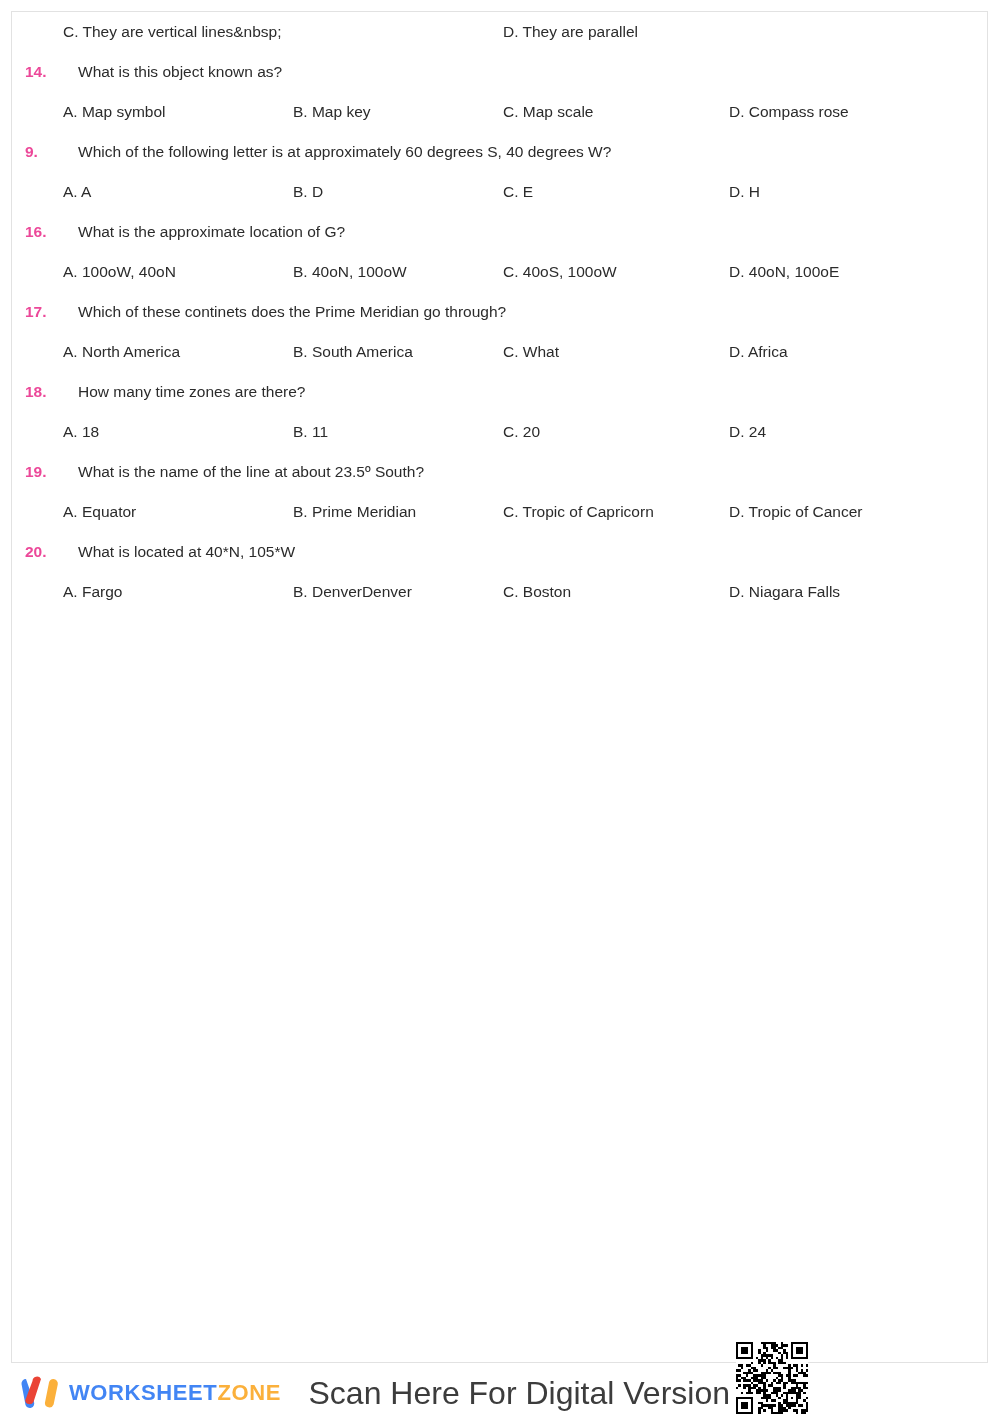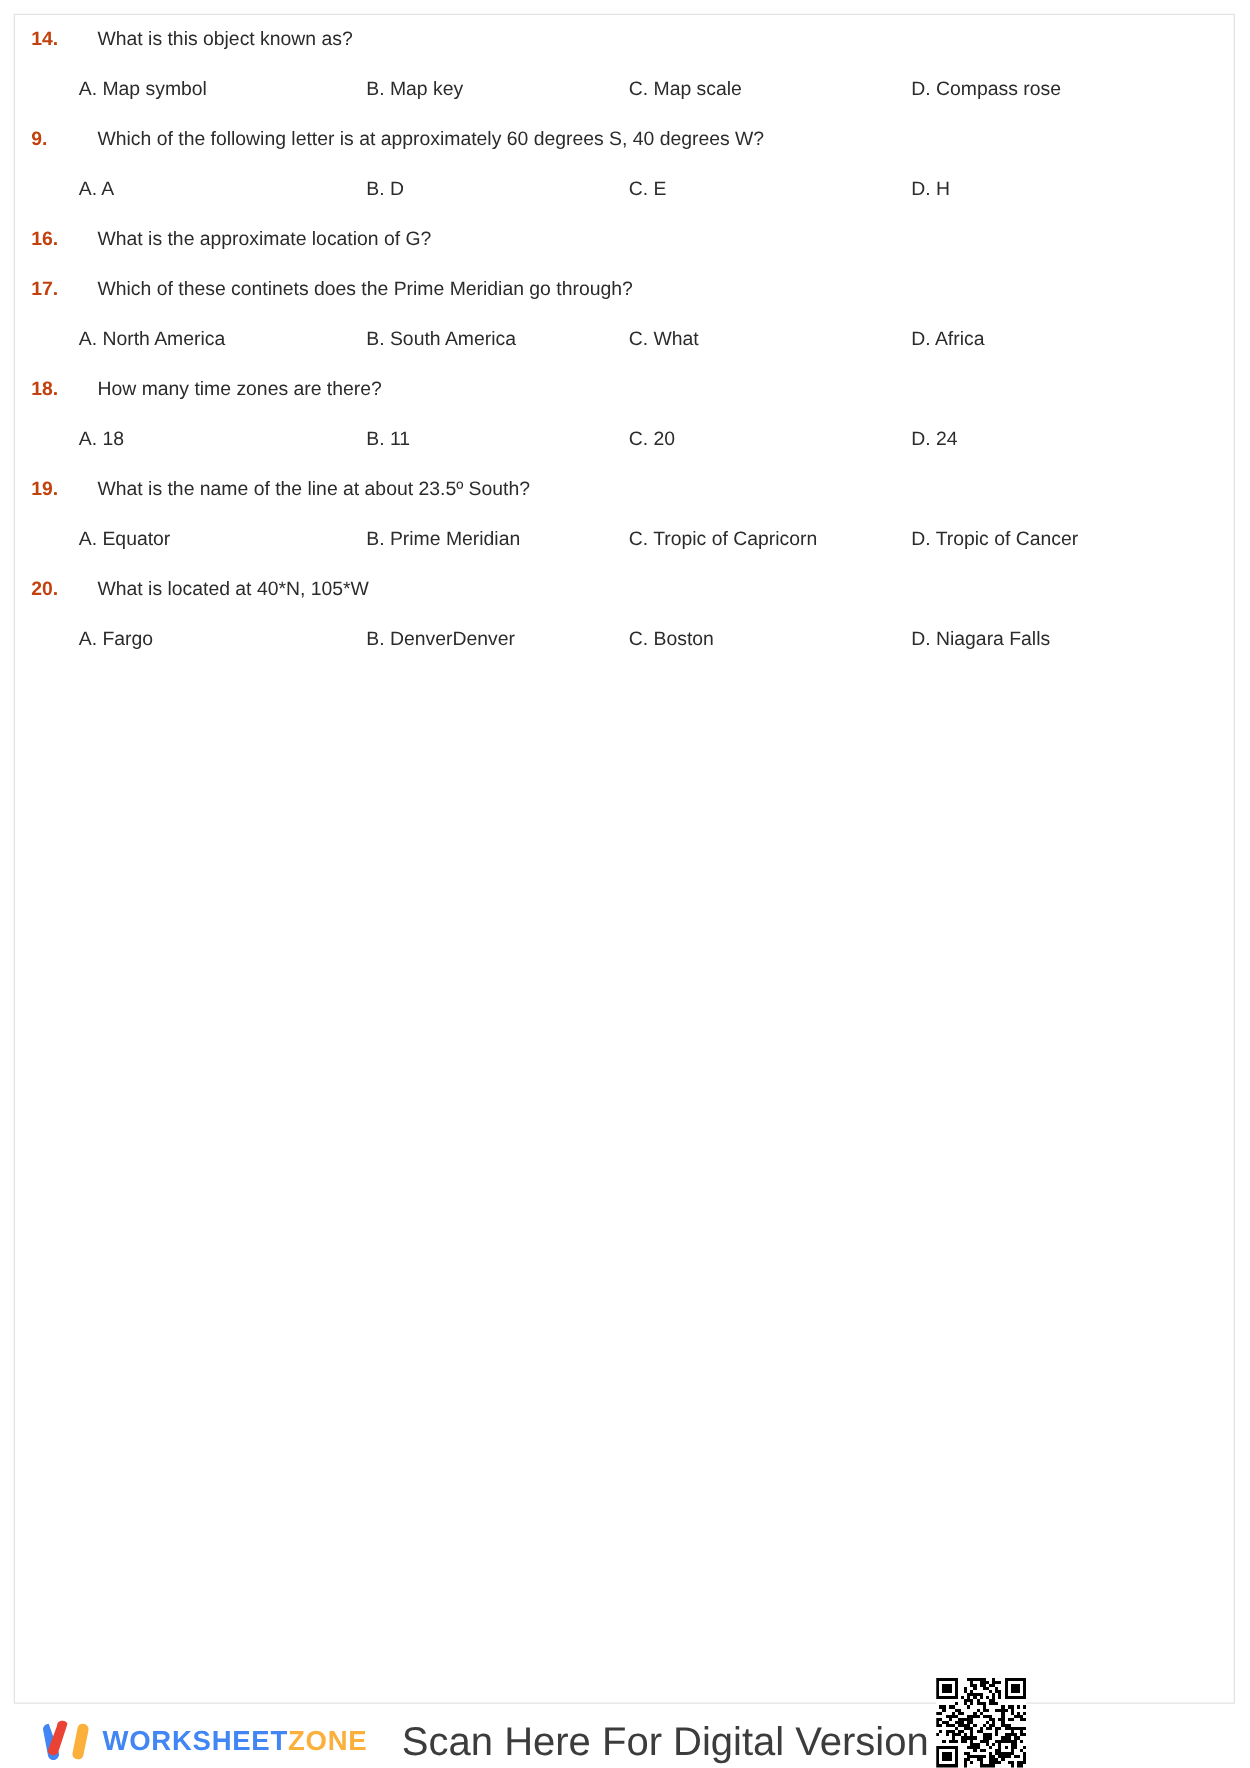"C. They are vertical lines&nbsp;" div.carry-row { html: none -> <div> <div>C. They are vertical lines&amp;nbsp;</div> <div>D. They are parallel</div> </div> }
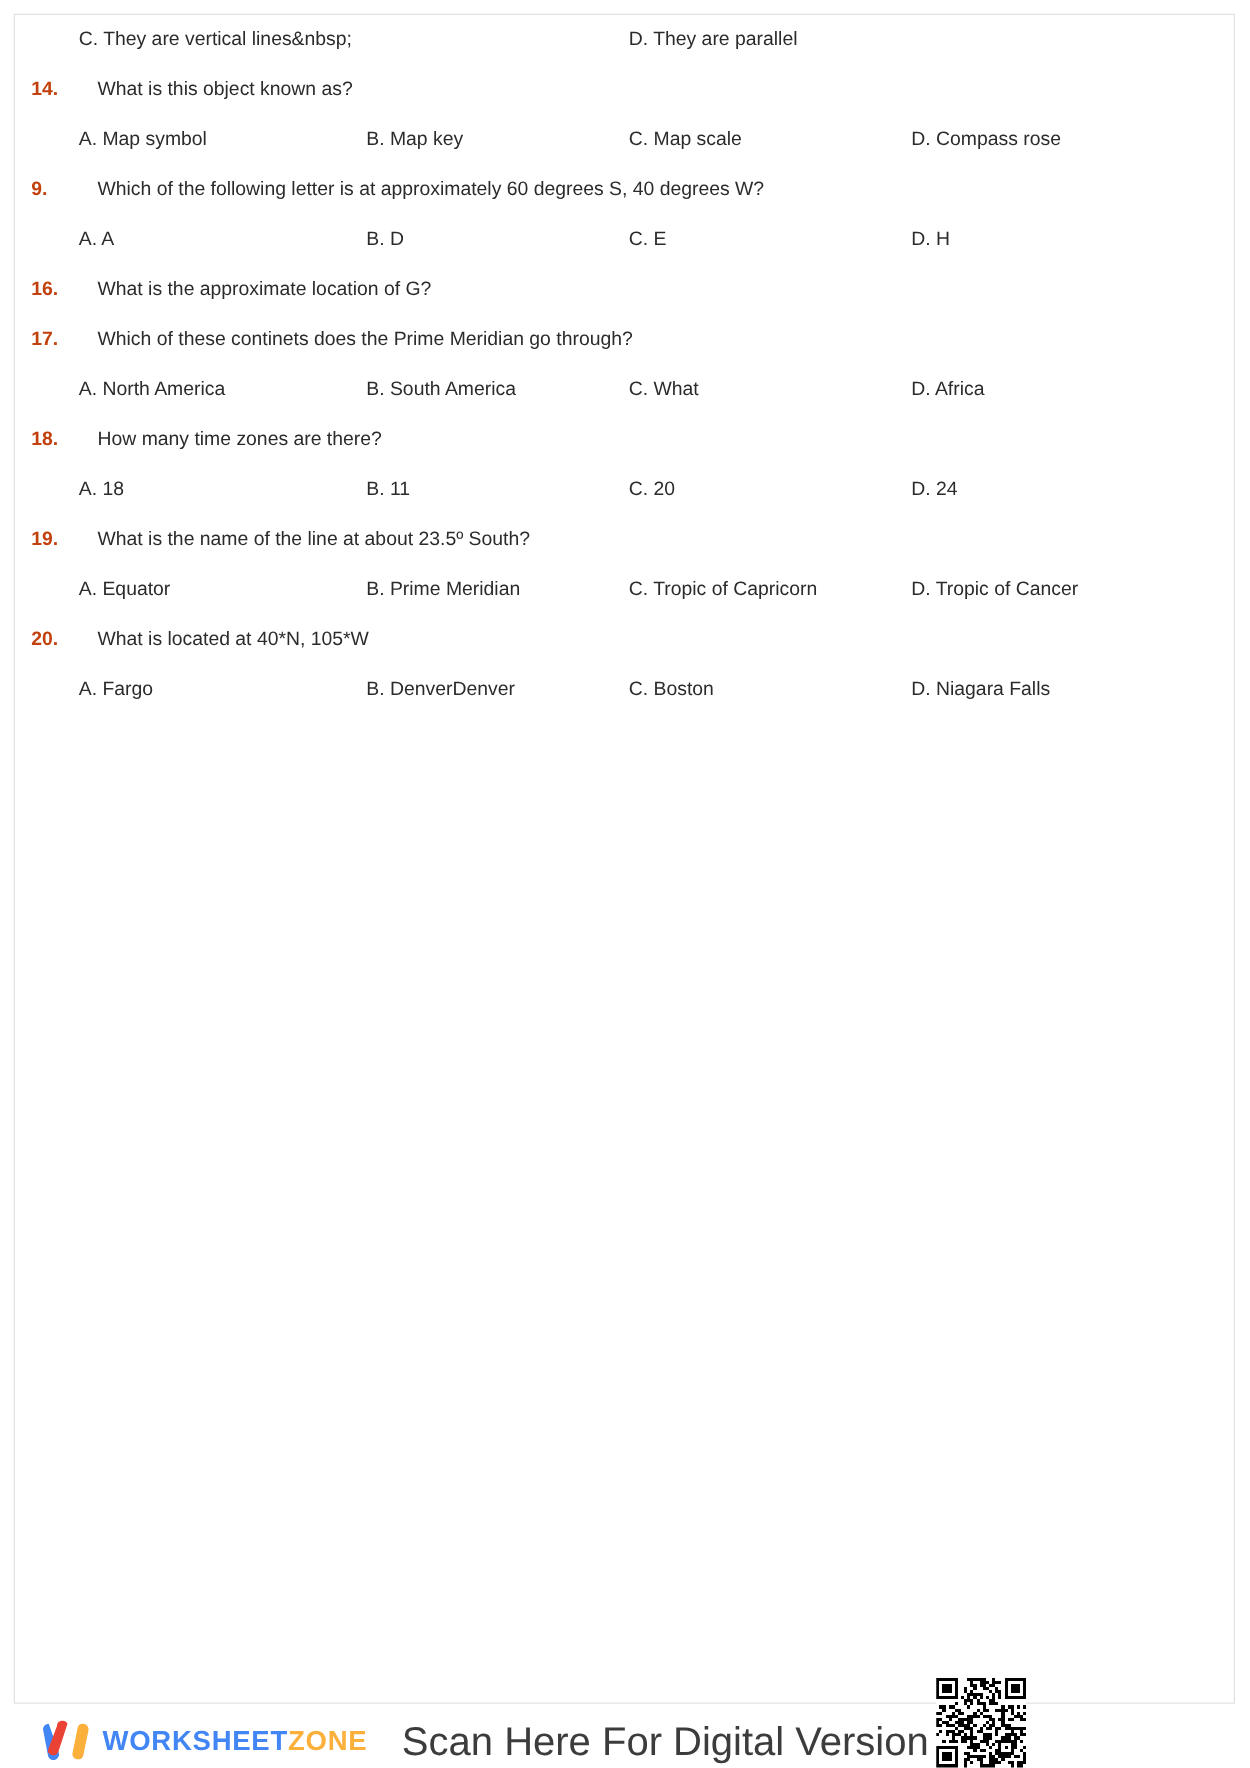"14." .q-num { color: #c2410c -> #ec4899 }
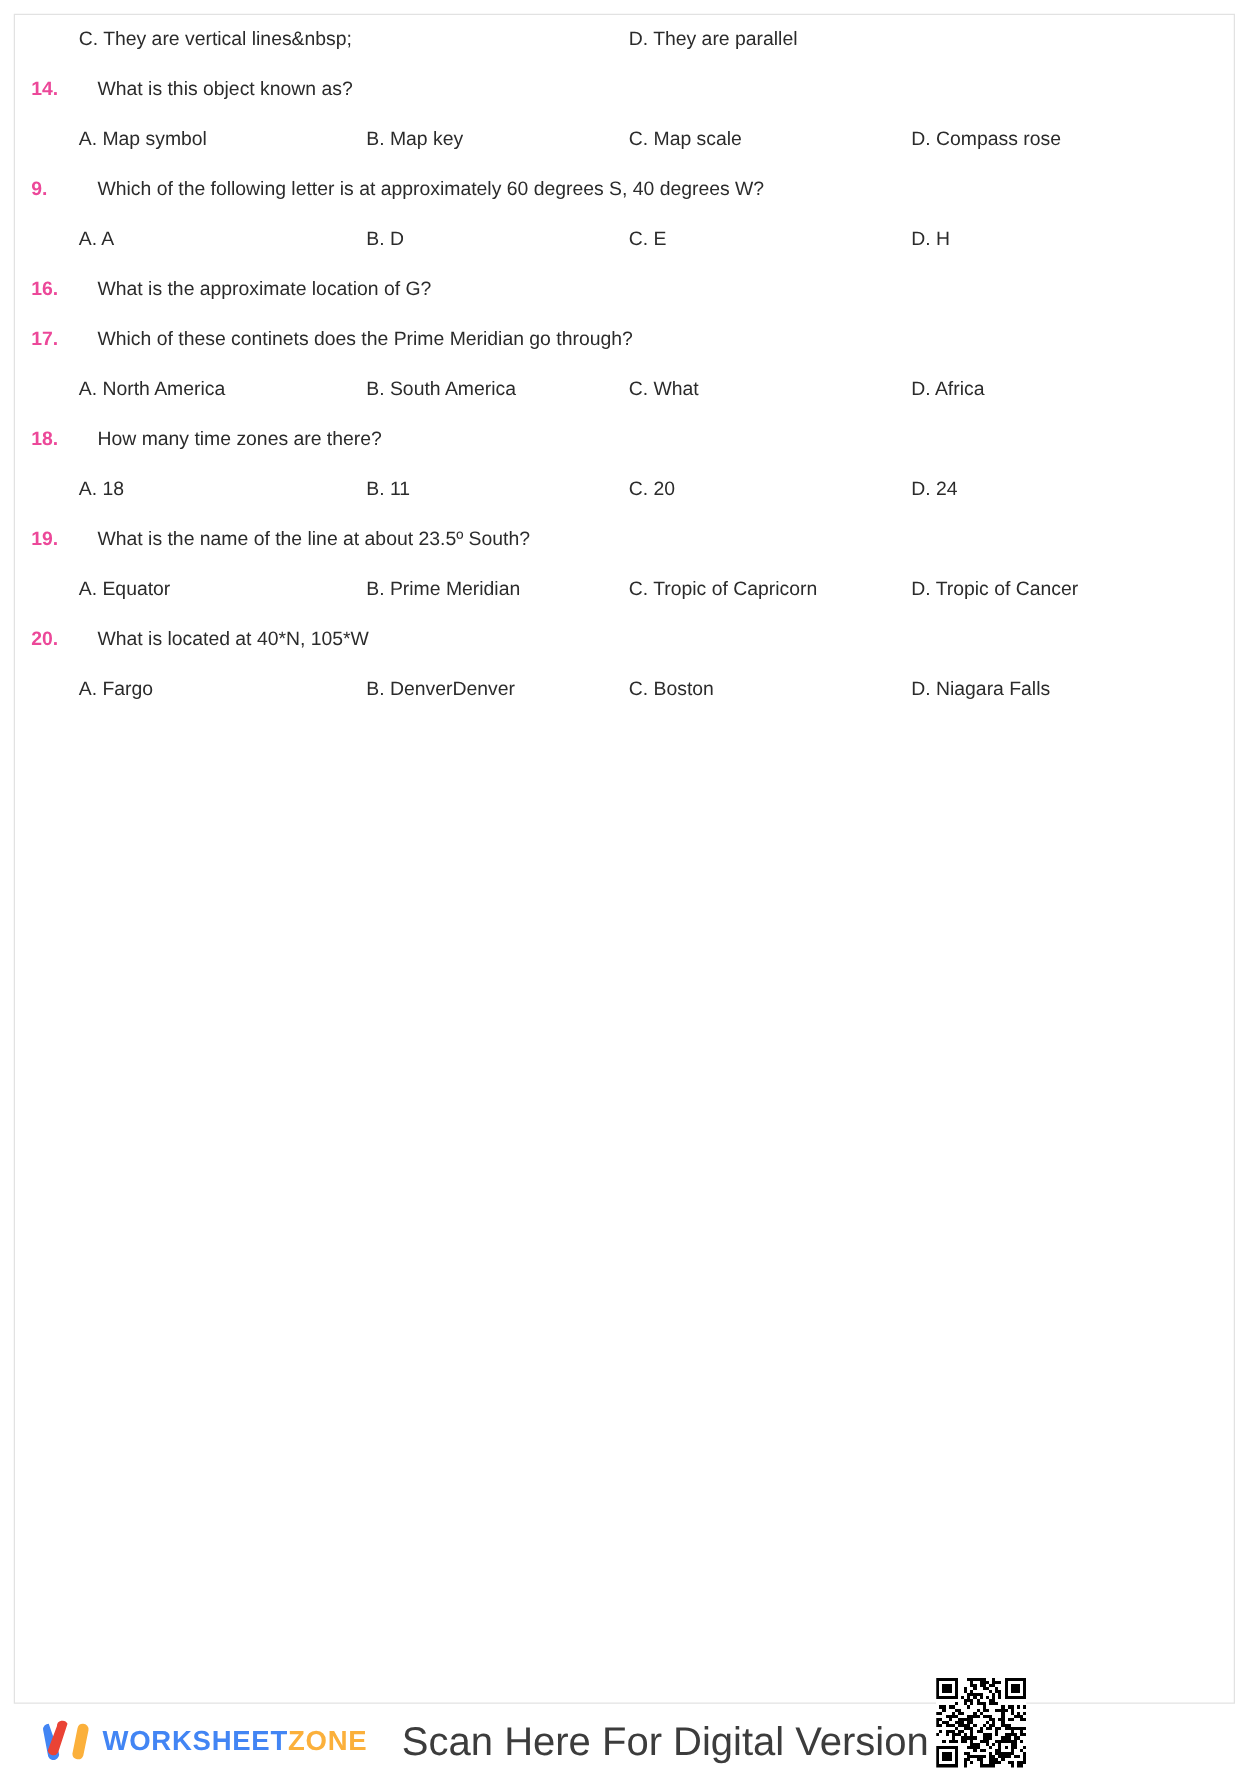"A. 100oW, 40oN" div.opt-row { html: none -> <div> <div>A. 100oW, 40oN</div> <div>B. 40oN, 100oW</div> <div>C. 40oS, 100oW</div> <div>D. 40oN, 100oE</div> </div> }
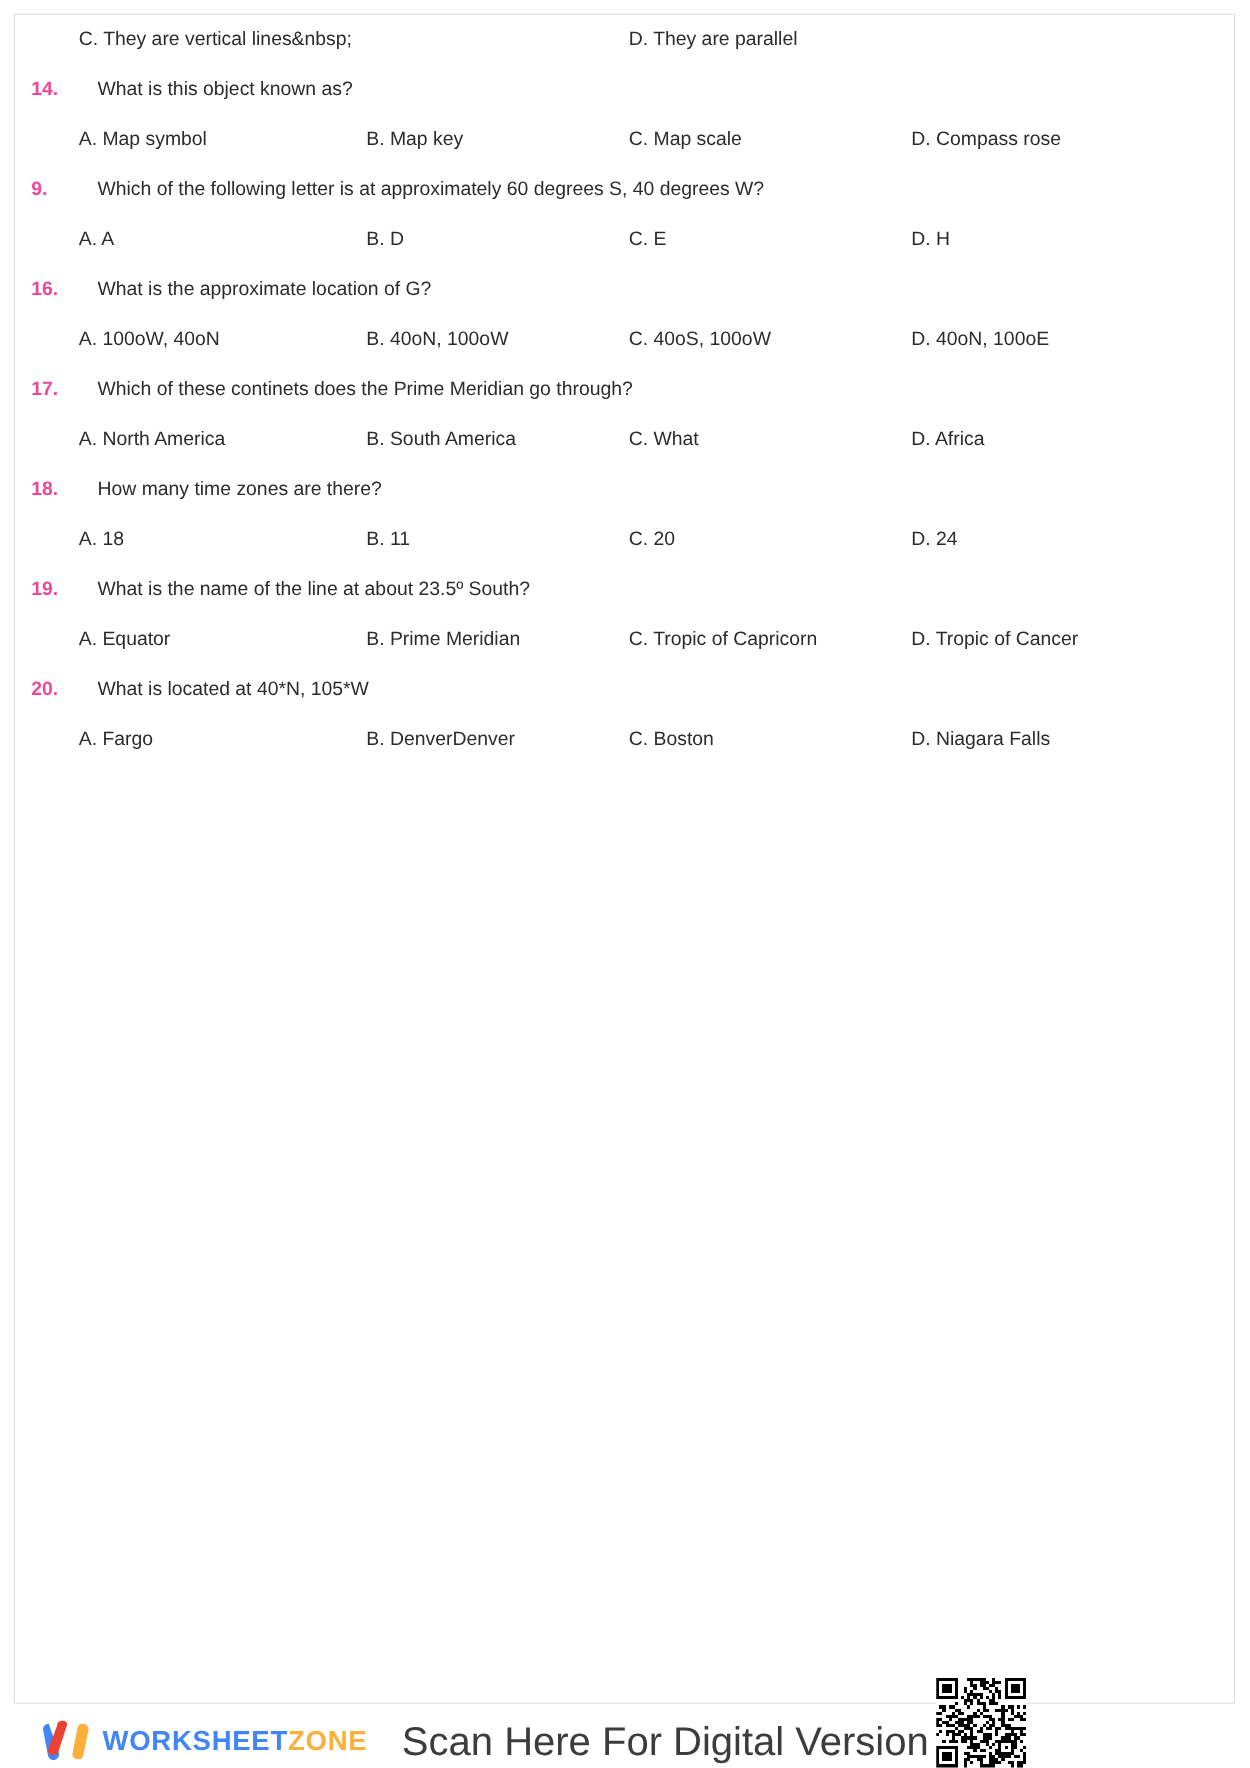"WORKSHEETZONE" #footer { left: 17px -> 4px }
